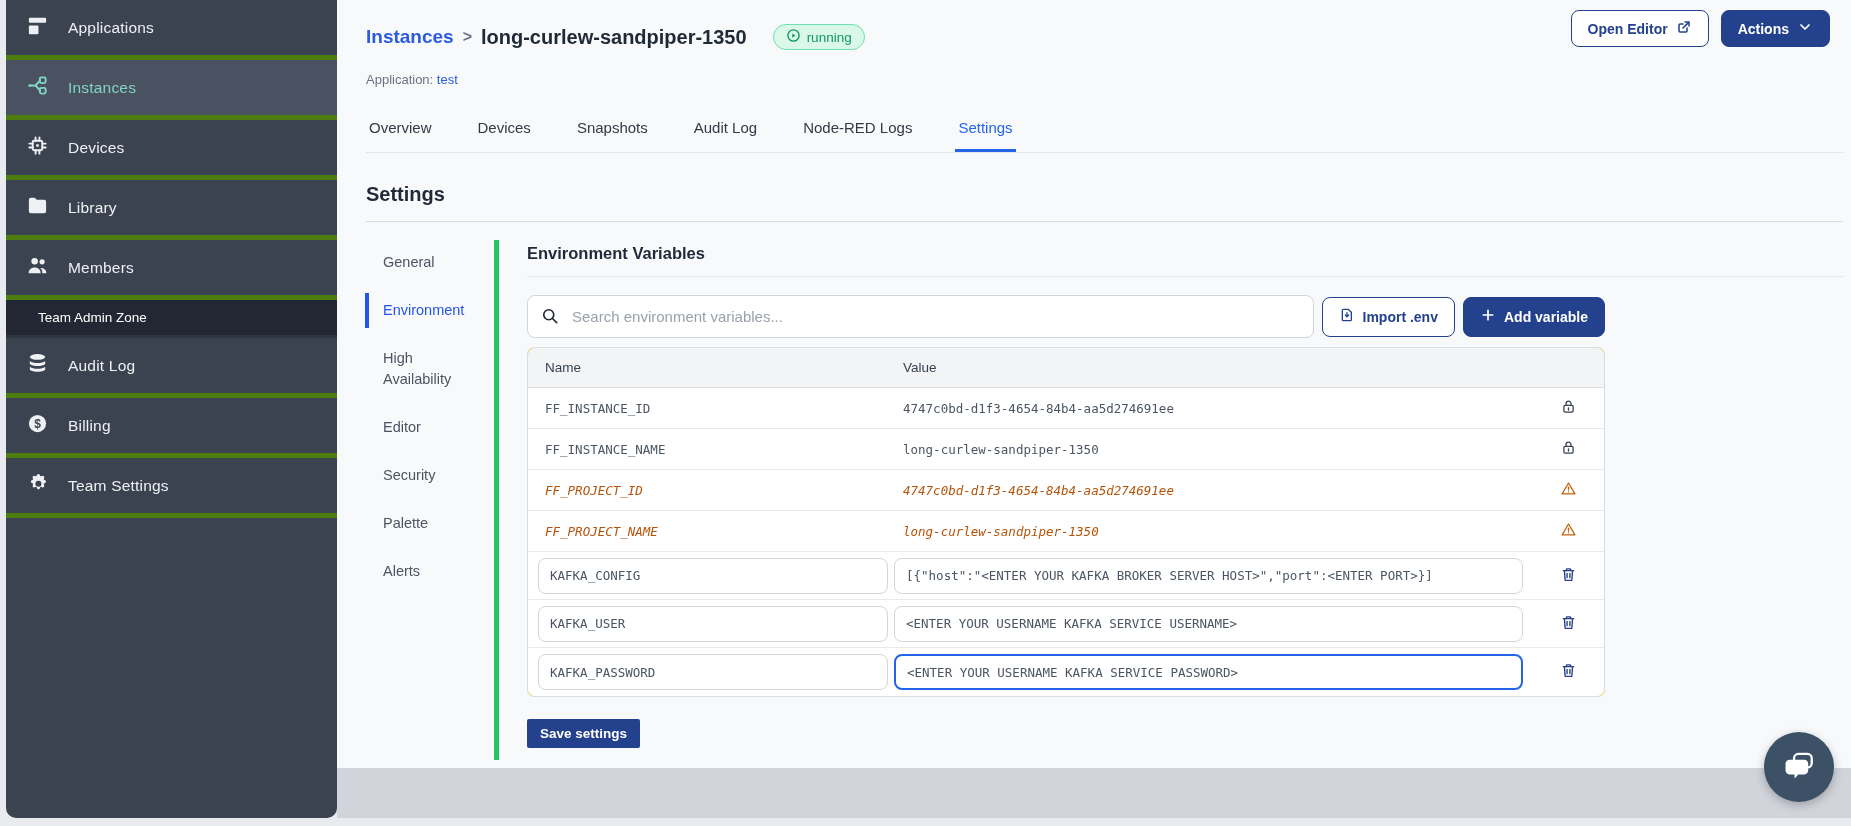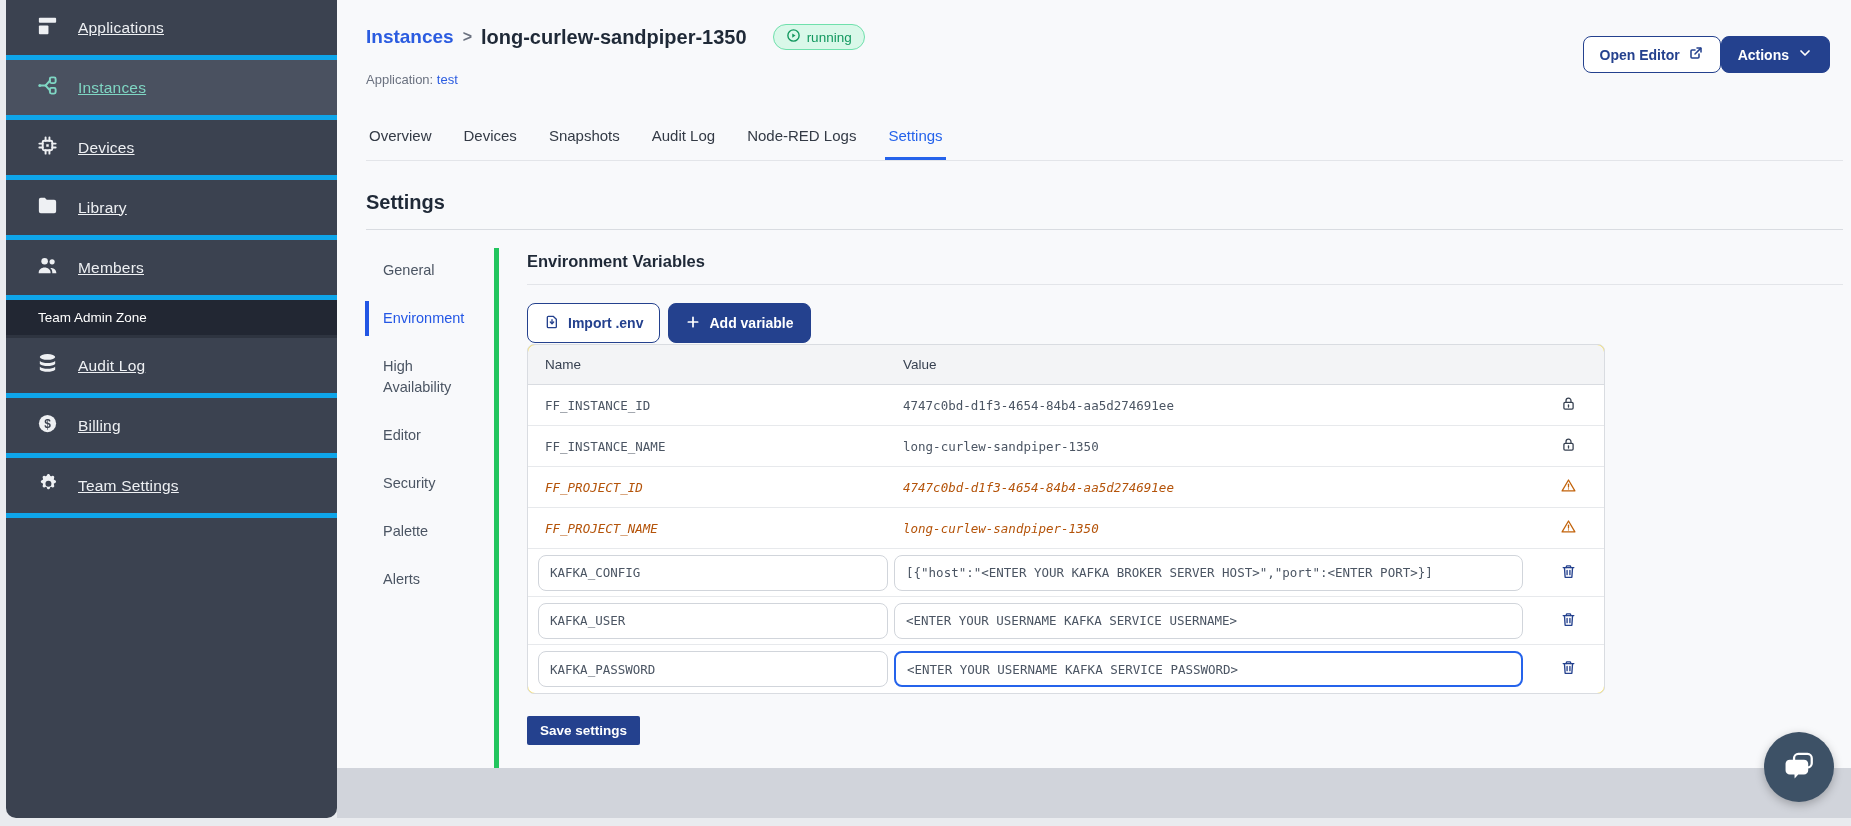"Applications" .nav-item { border-bottom: 5px solid #0ea5e9 -> 5px solid #4d7c0f; padding-left: 30px -> 20px; text-decoration: underline -> none }
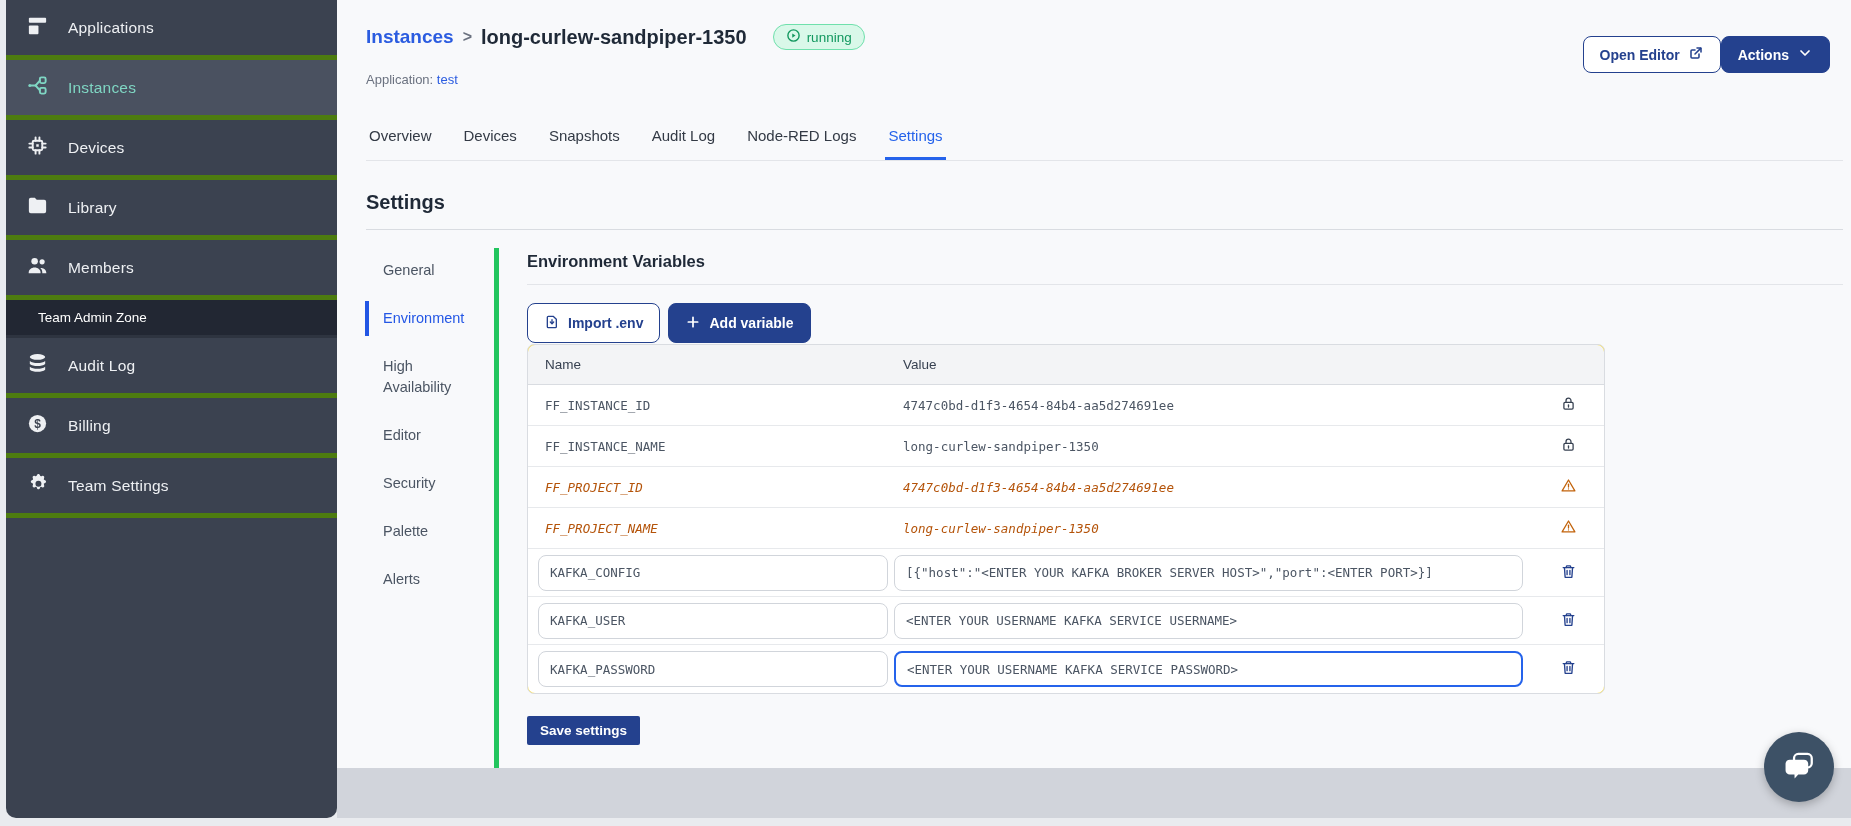"Open Editor" .hdr-buttons { gap: none -> 12px; top: 36px -> 10px }
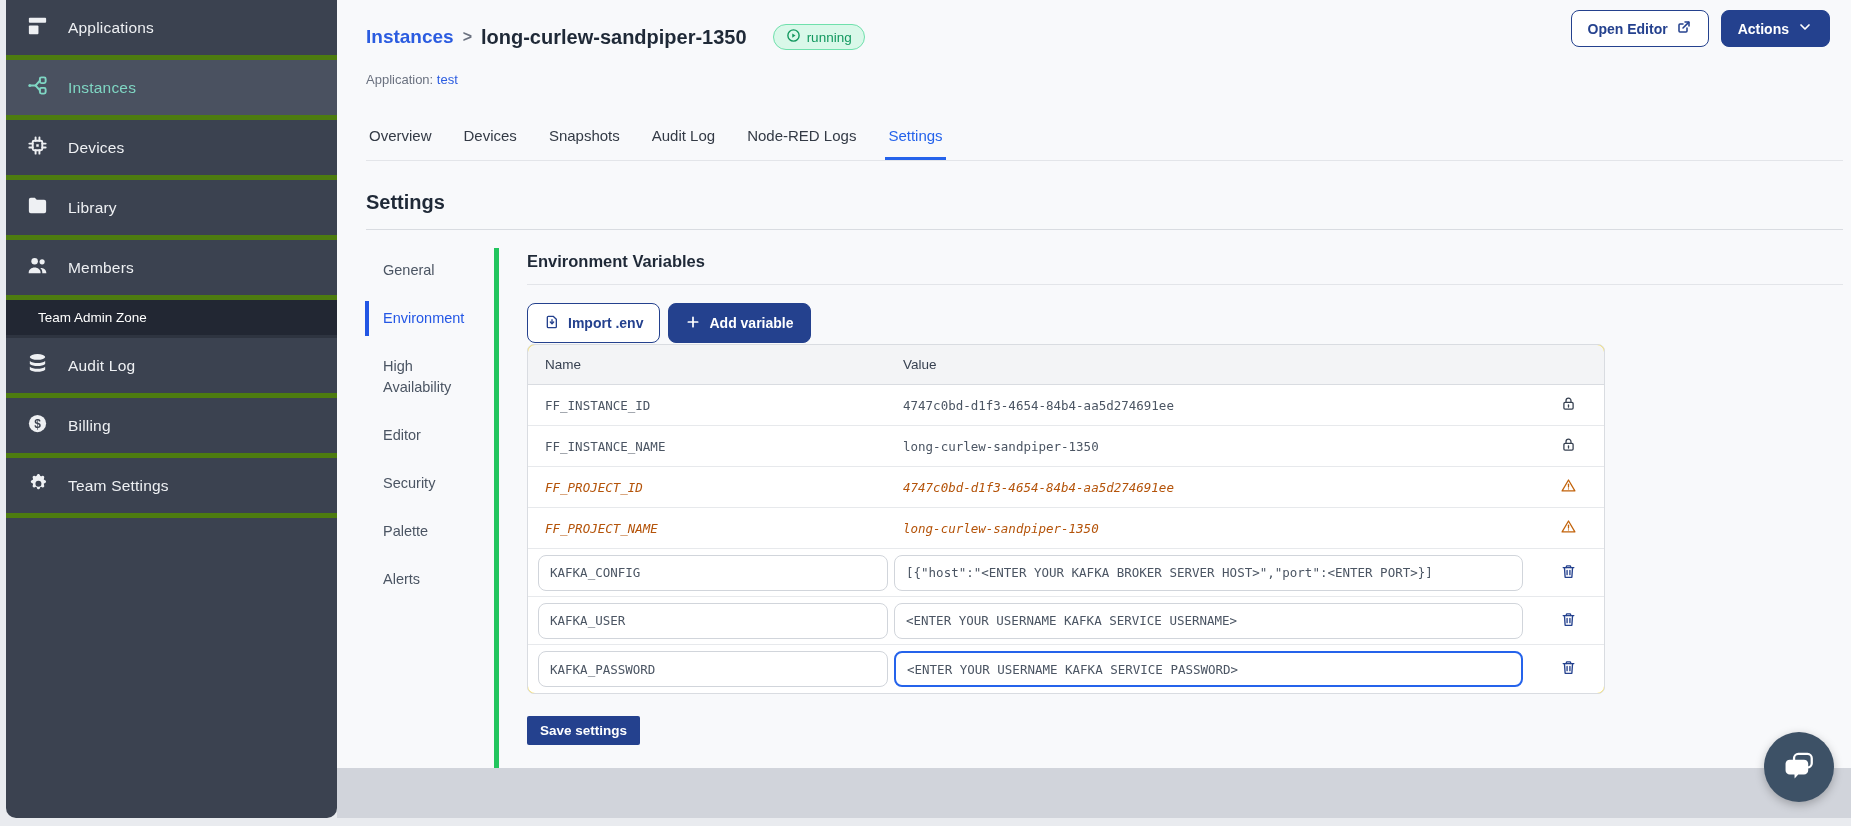"Overview" .tabs { gap: 26px -> 40px; margin-top: 34px -> 26px }
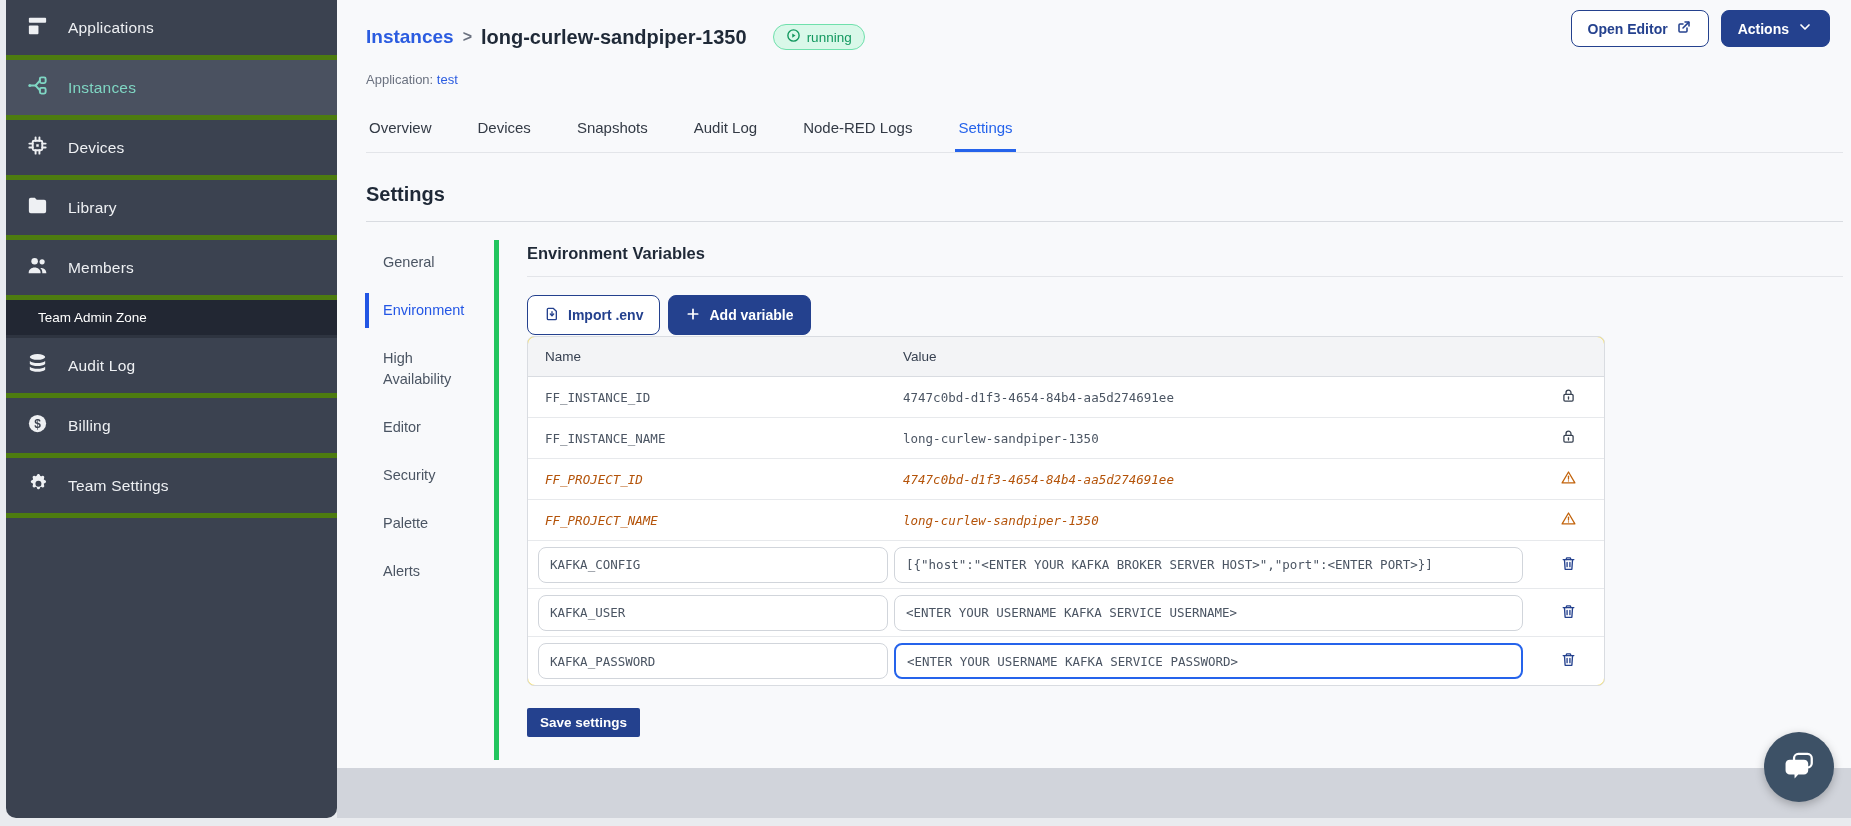"Search environment variables..." div.search-wrap { html: none -> <div> <span> <svg> <circle></circle> <path></path> </svg> </span> <input> </div> }
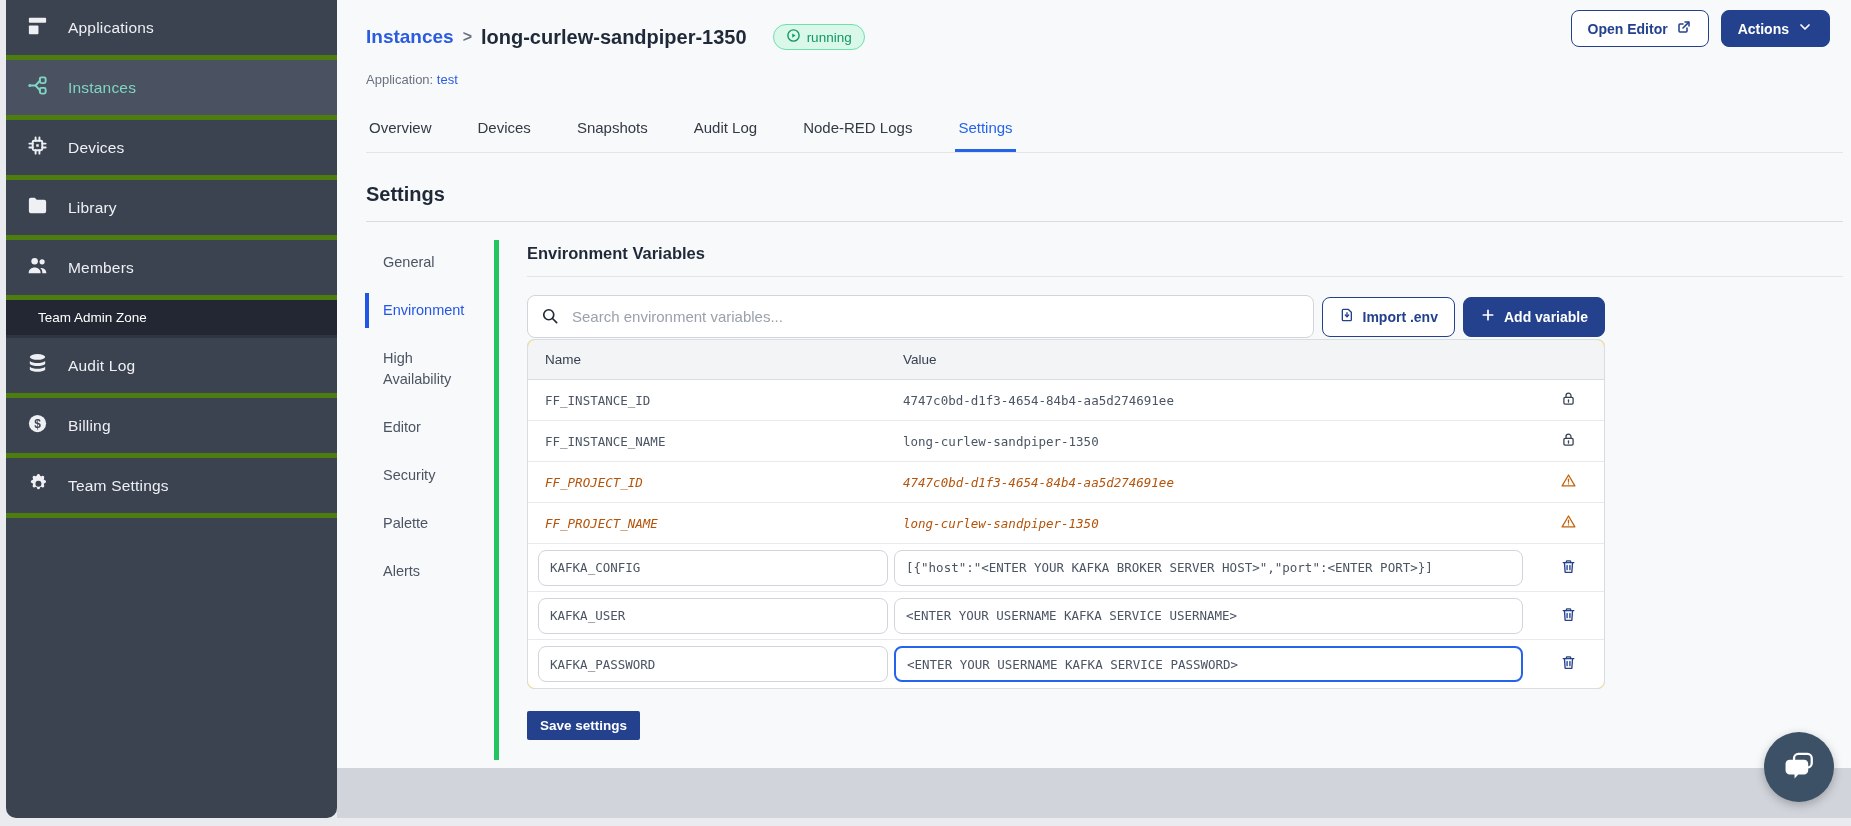"Name" .env-table { margin-top: 1px -> 9px }
